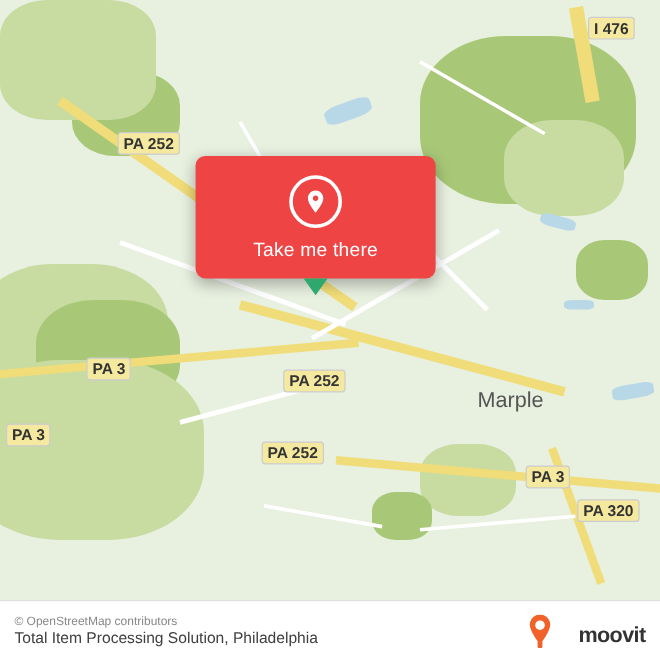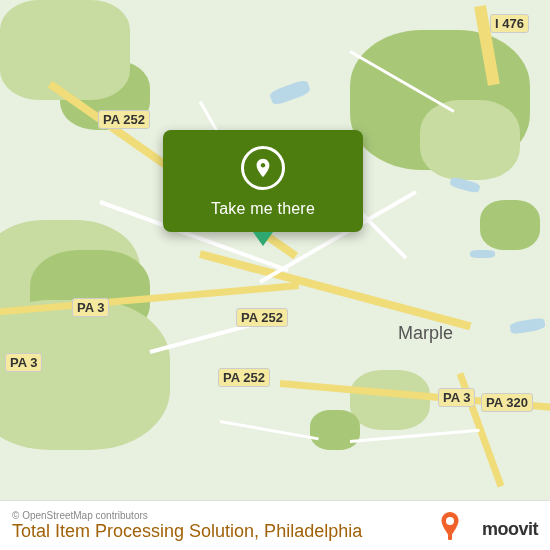"Take me there" #popup-card { background: #4d7c0f -> #ef4444 }
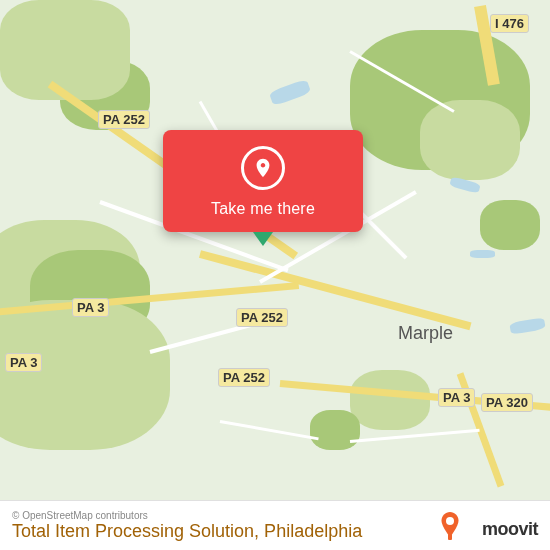"PA 320" div.road-label { top: 393px -> 416px }
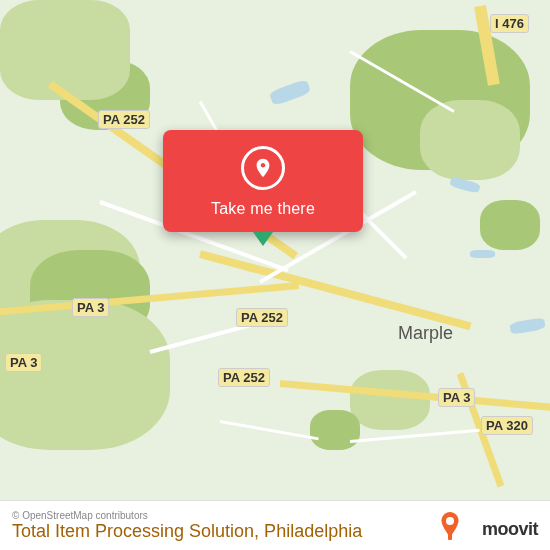"Total Item Processing Solution," #location-title { color: #a16207 -> #404040; font-size: 18px -> 13px }
